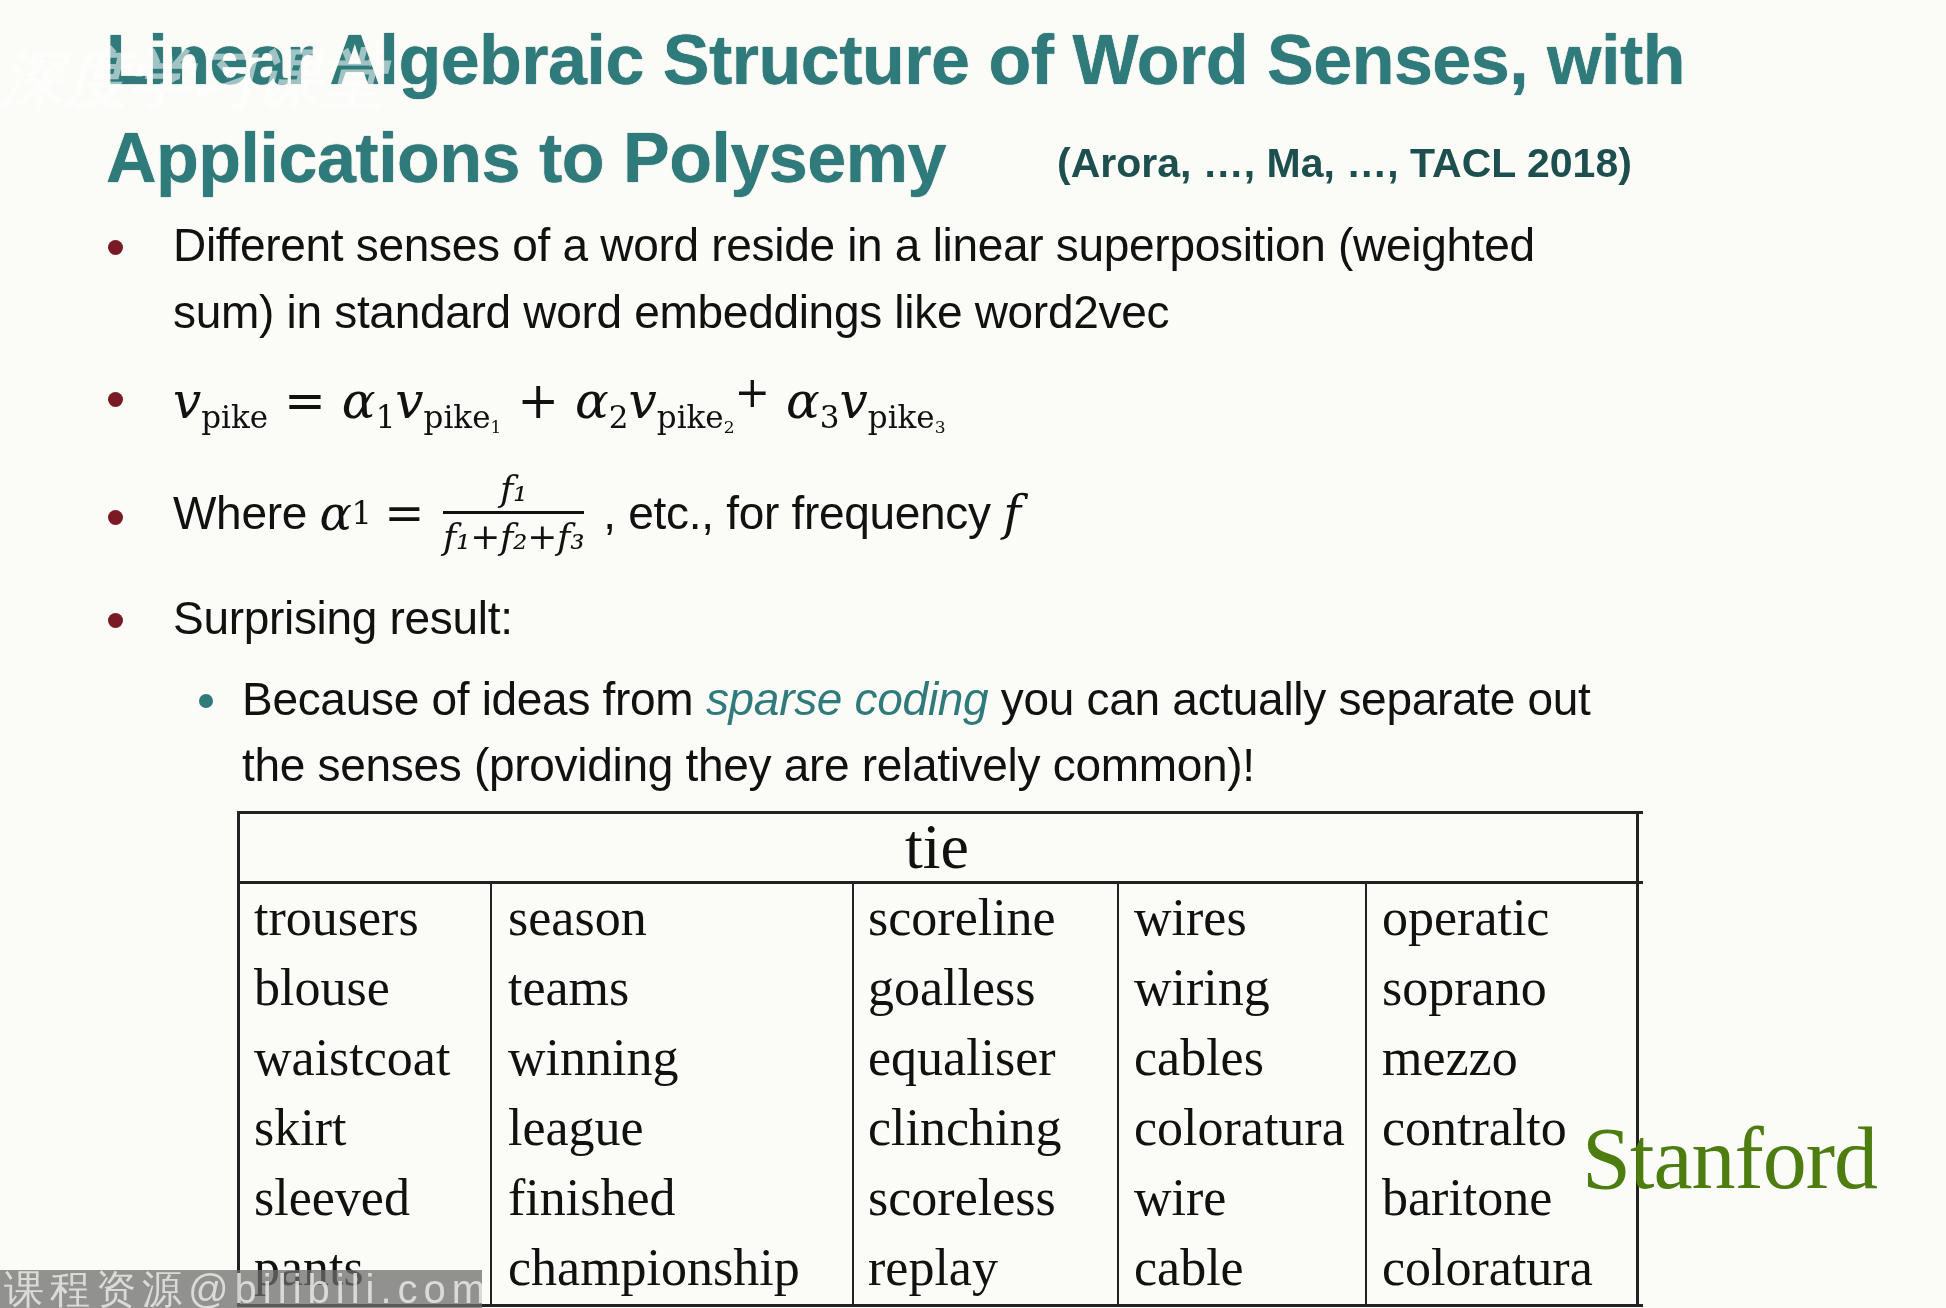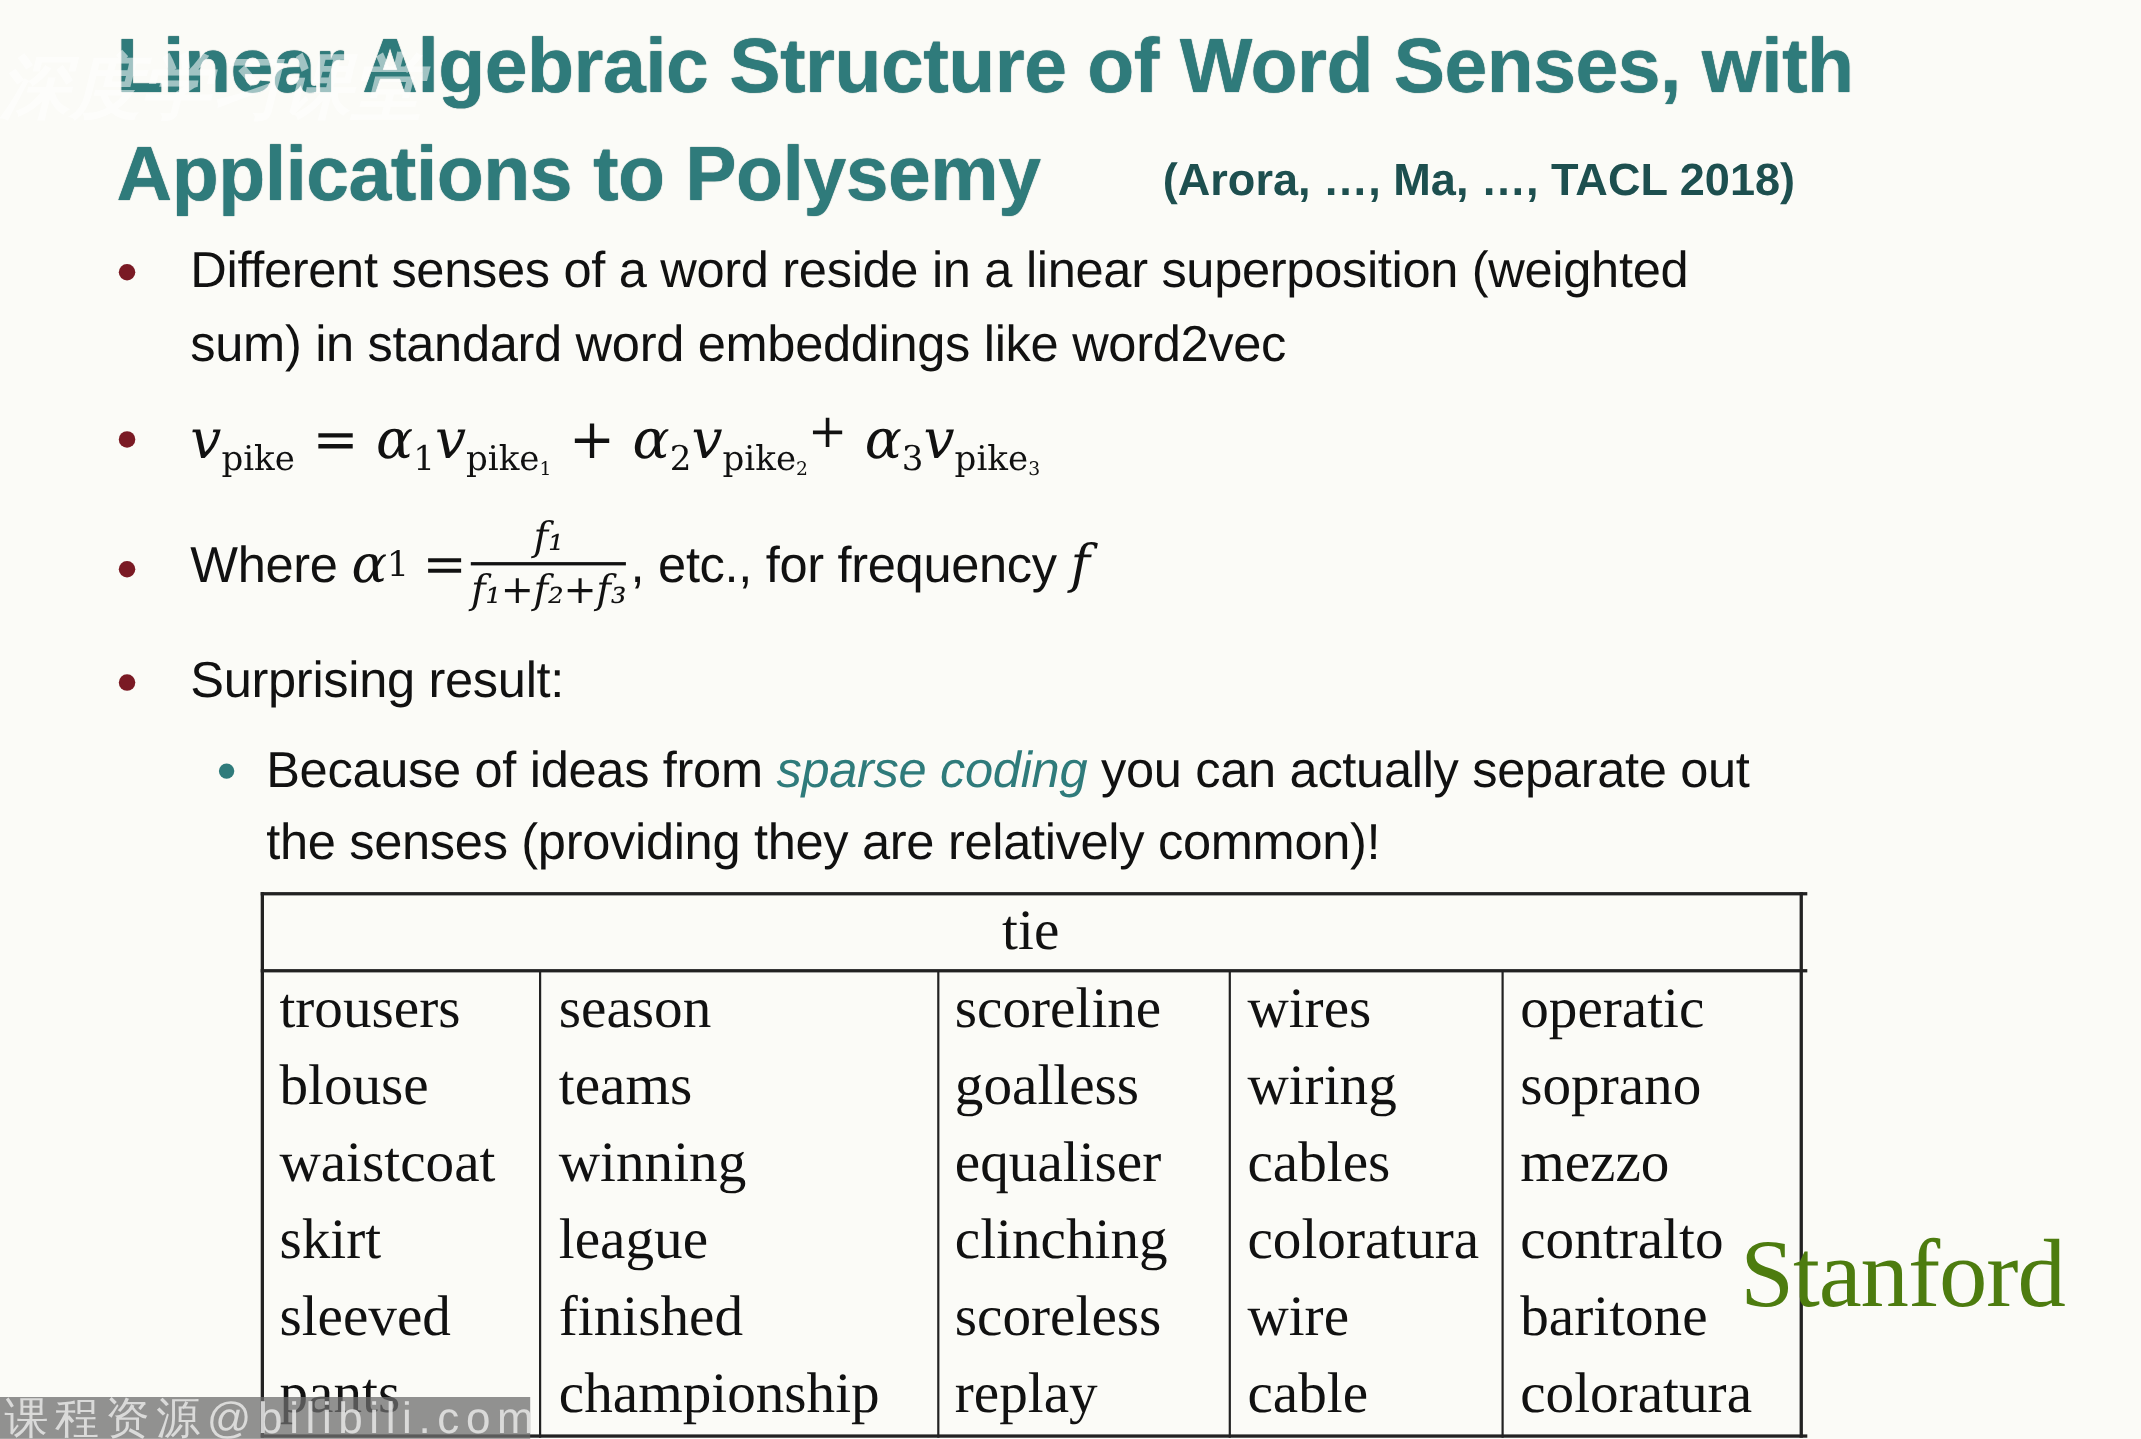"f₁" .frac { margin: 0 4px -> 0 19px }
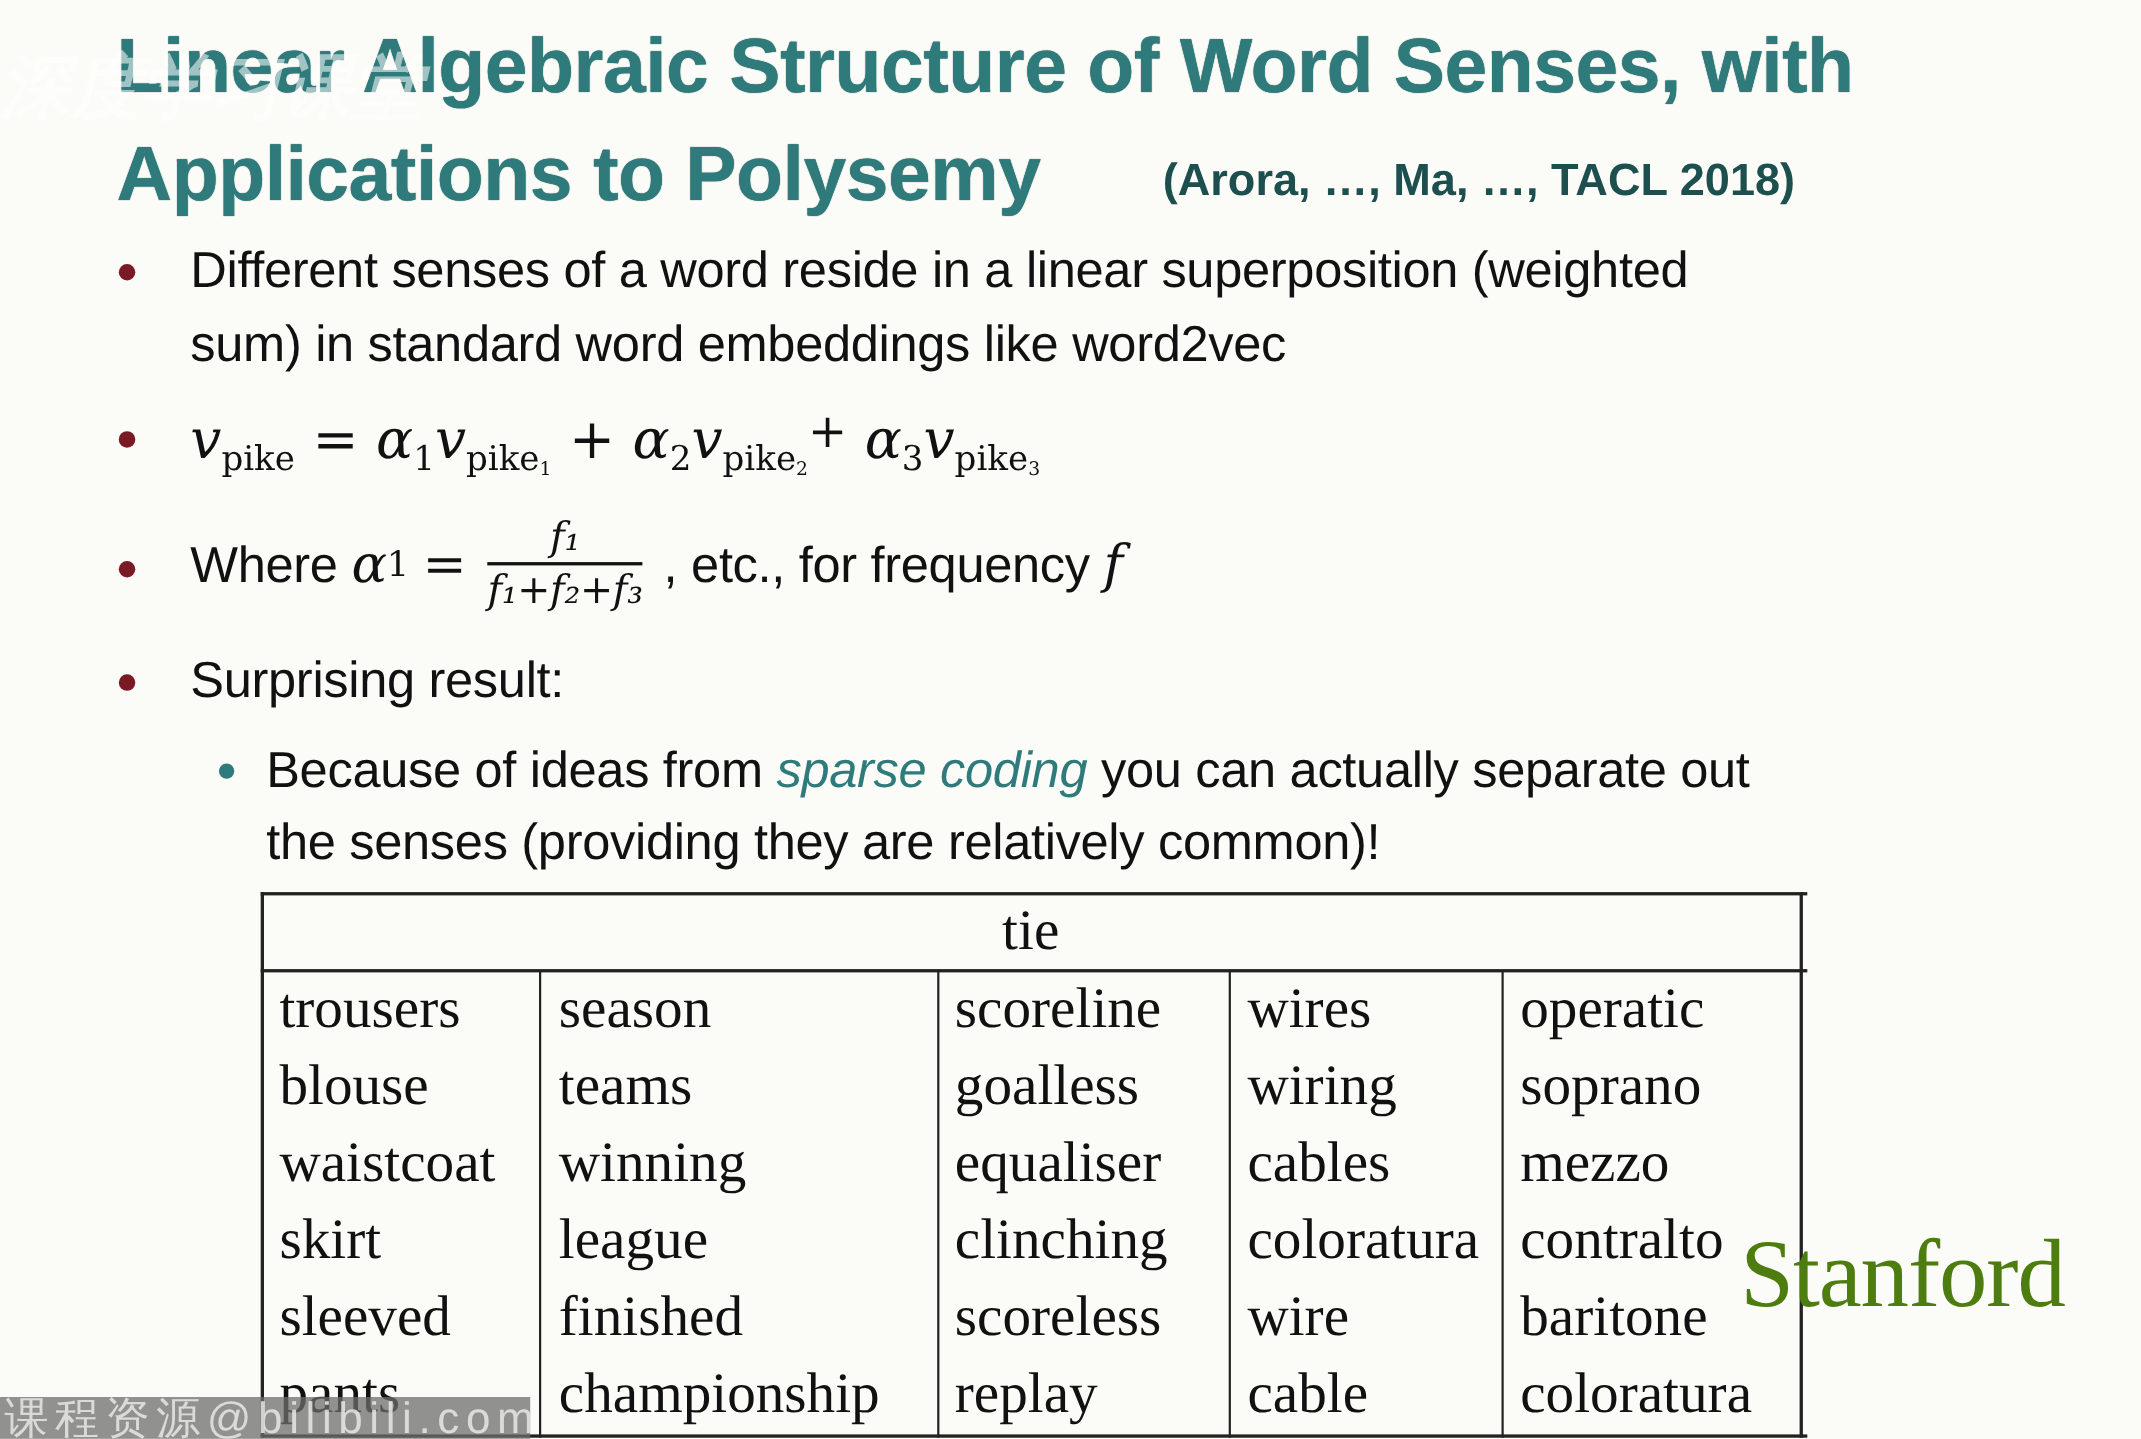"tie" div.abs { font-size: 52px -> 64px }
